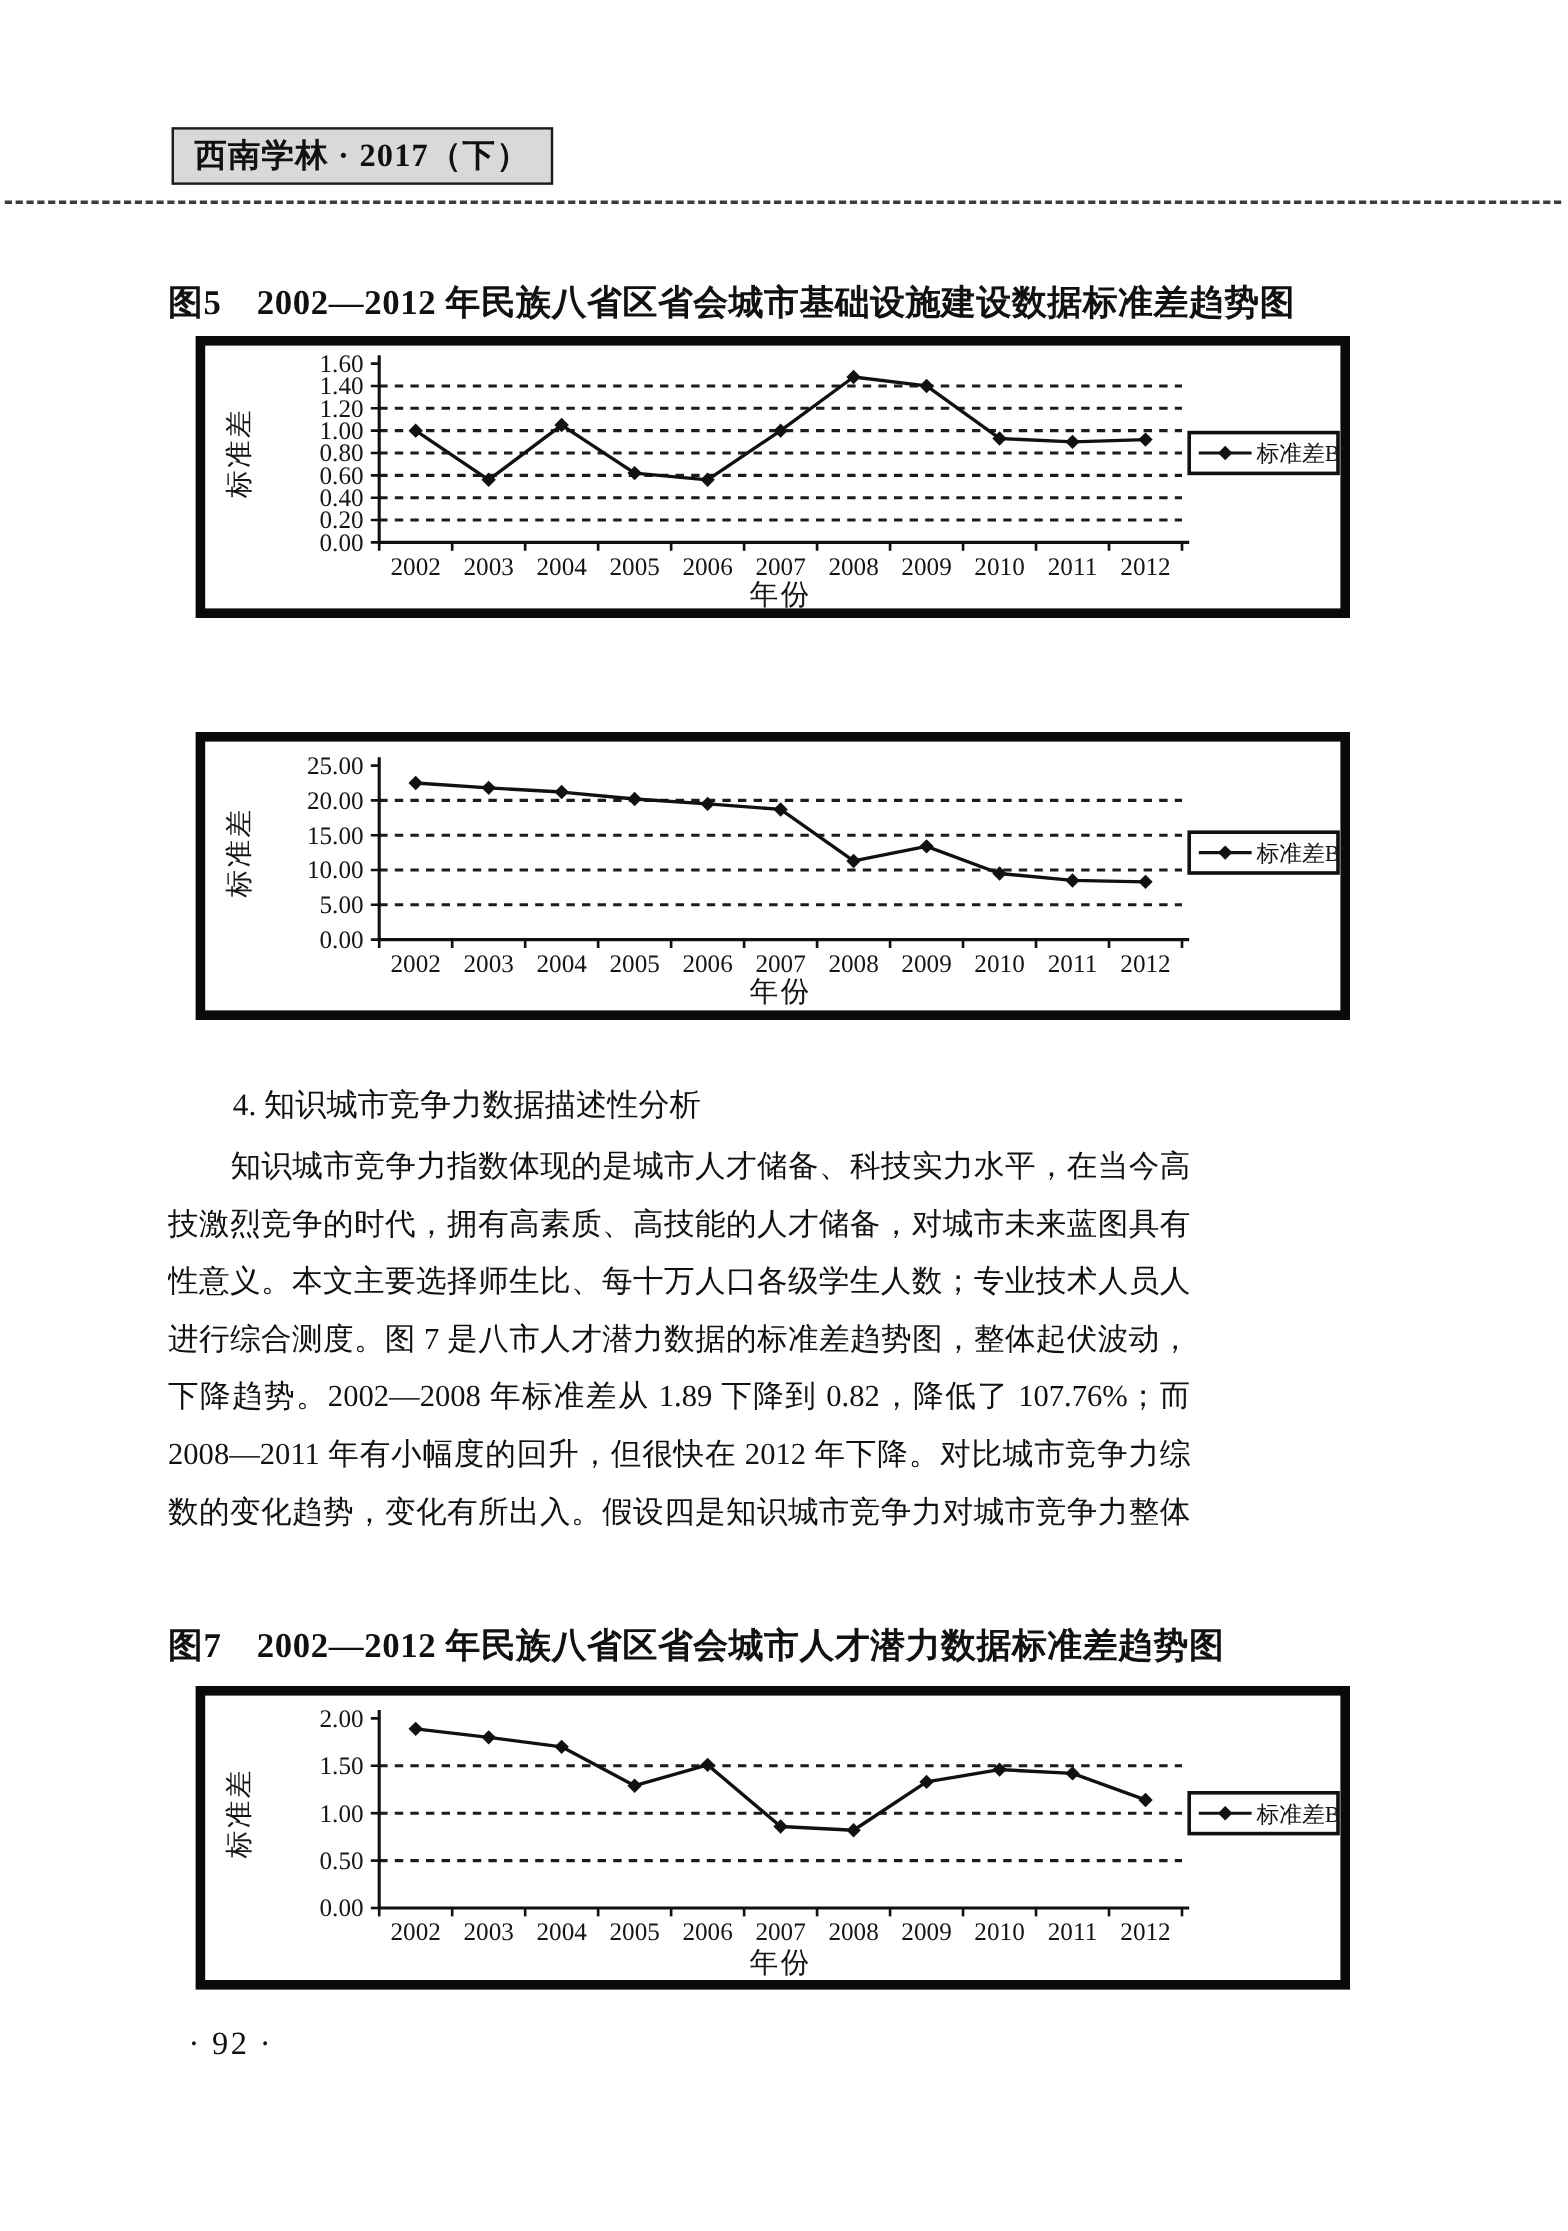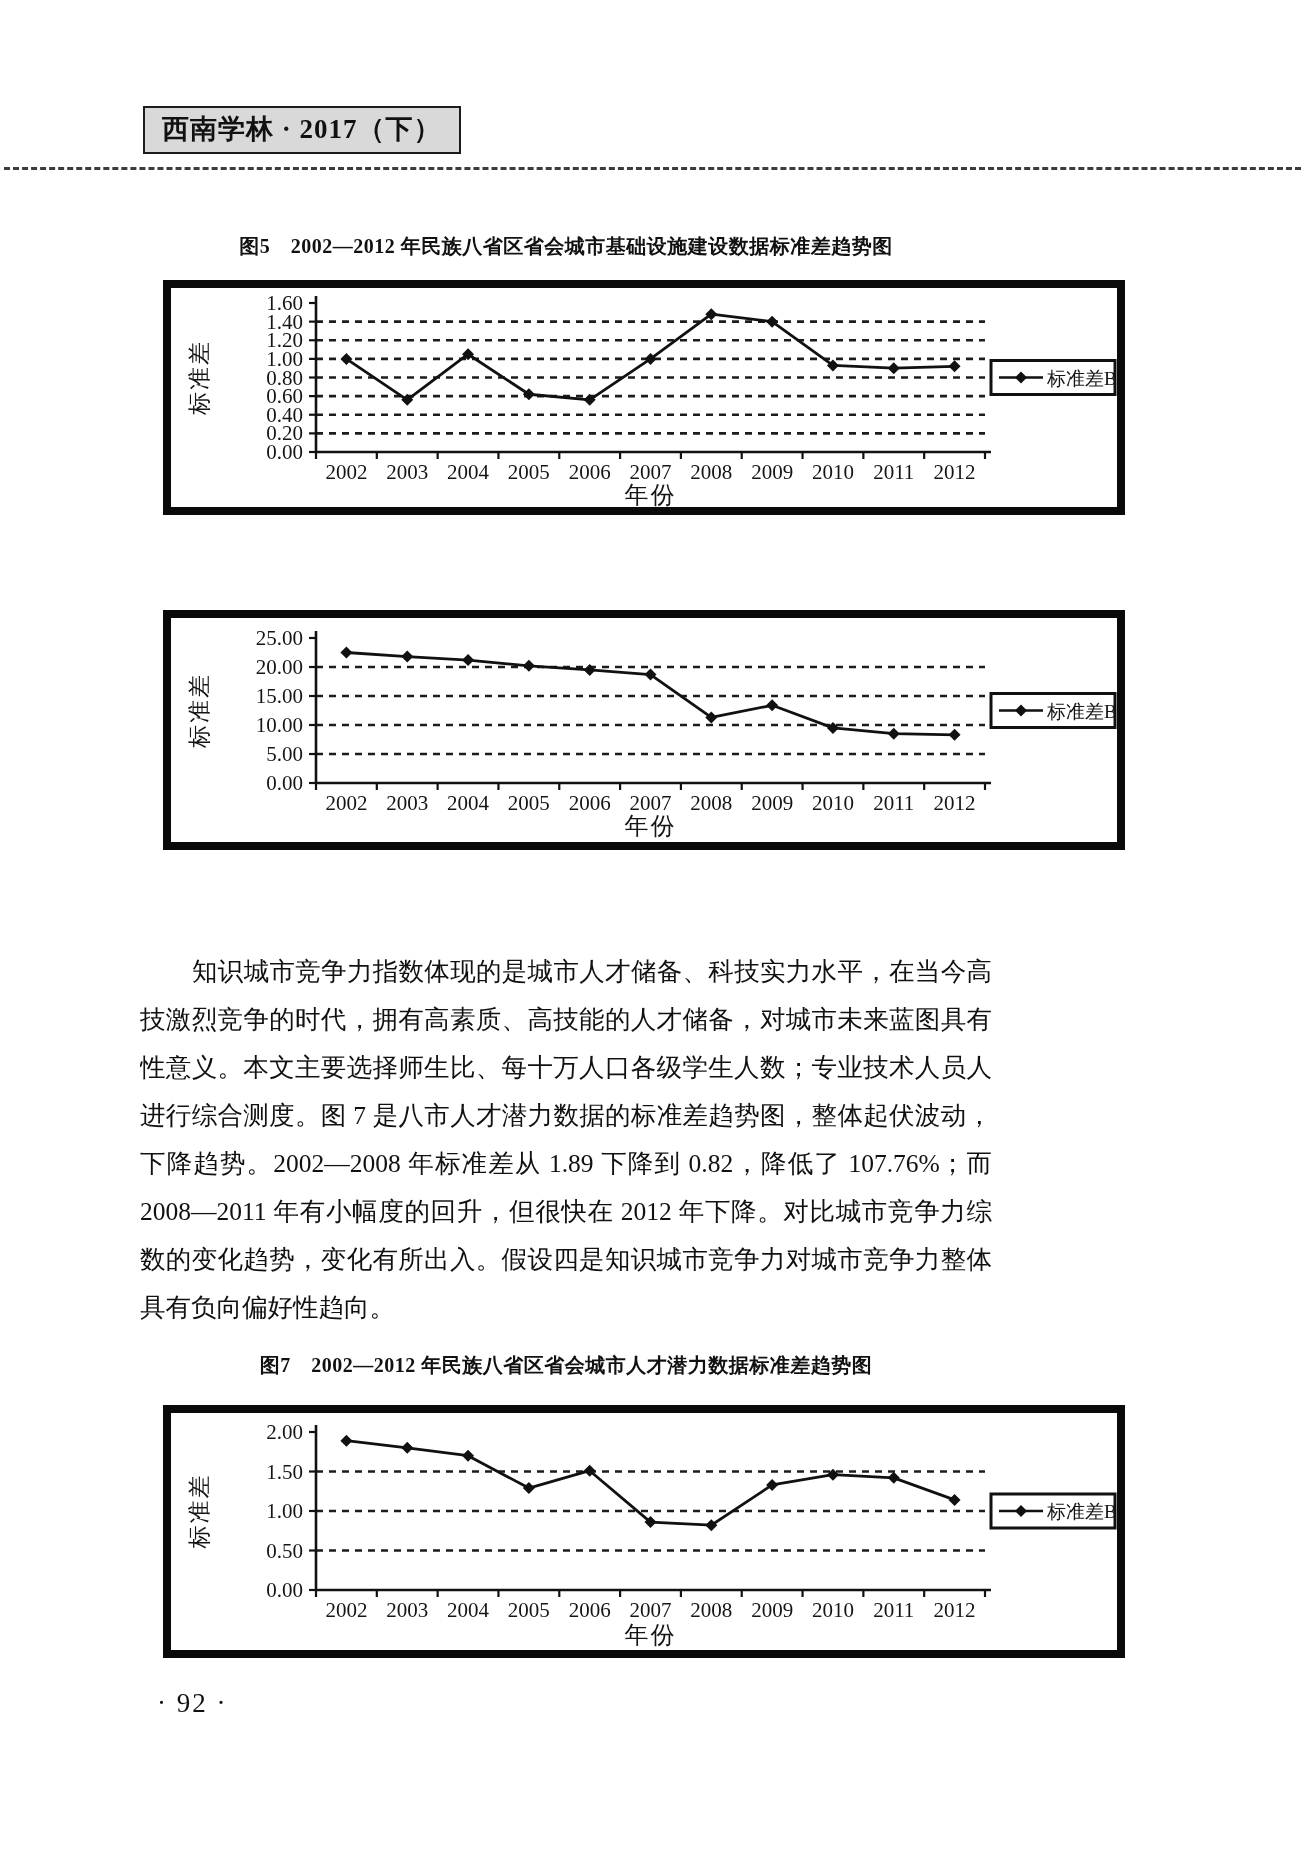"图5 2002—2012 年民族八省区省会城市基础设施建设数据标准差趋势图" .fig-caption { font-size: 20px -> 29px }
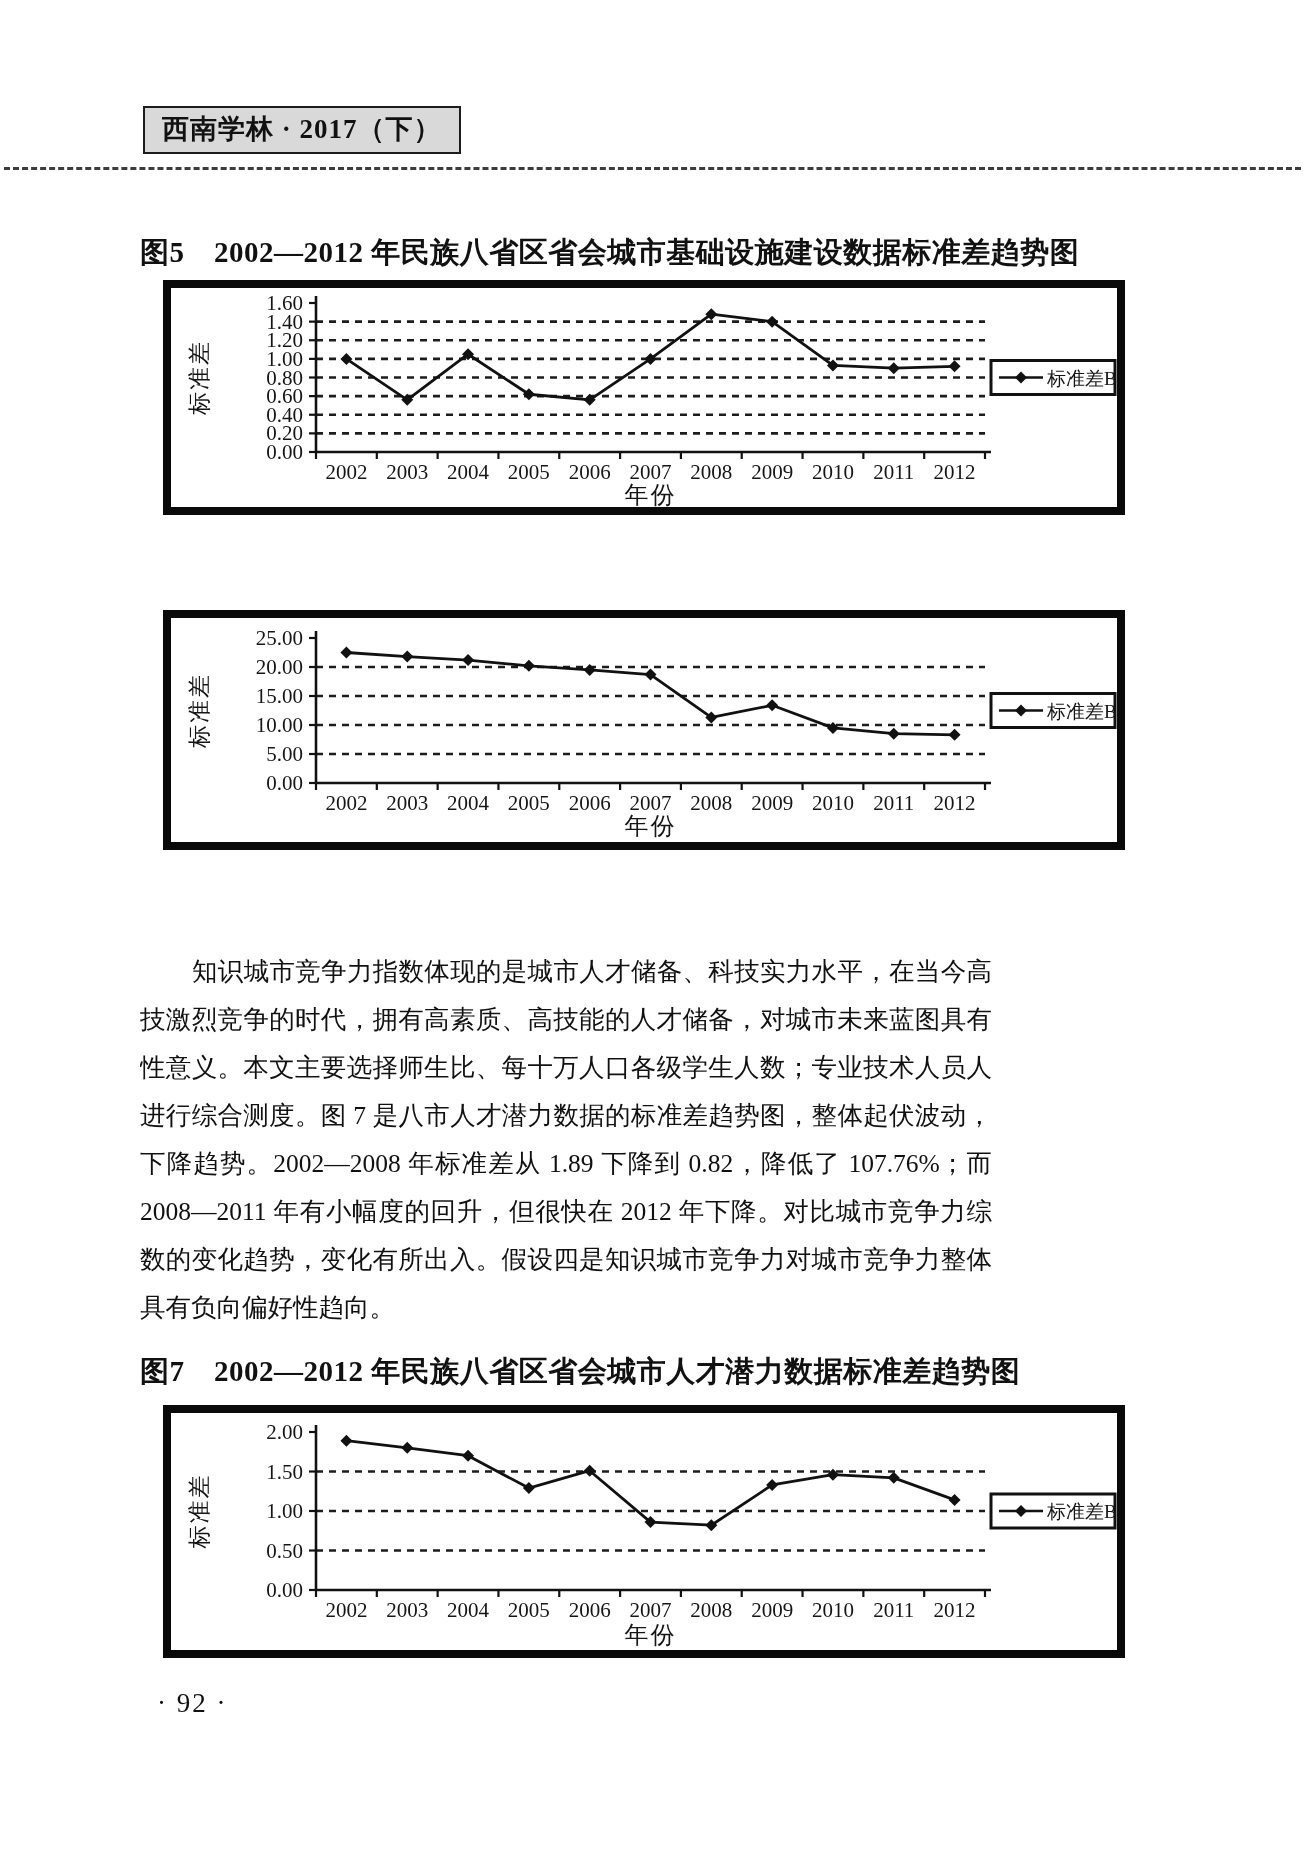"4. 知识城市竞争力数据描述性分析" div.heading { html: none -> <div>4. 知识城市竞争力数据描述性分析</div> }
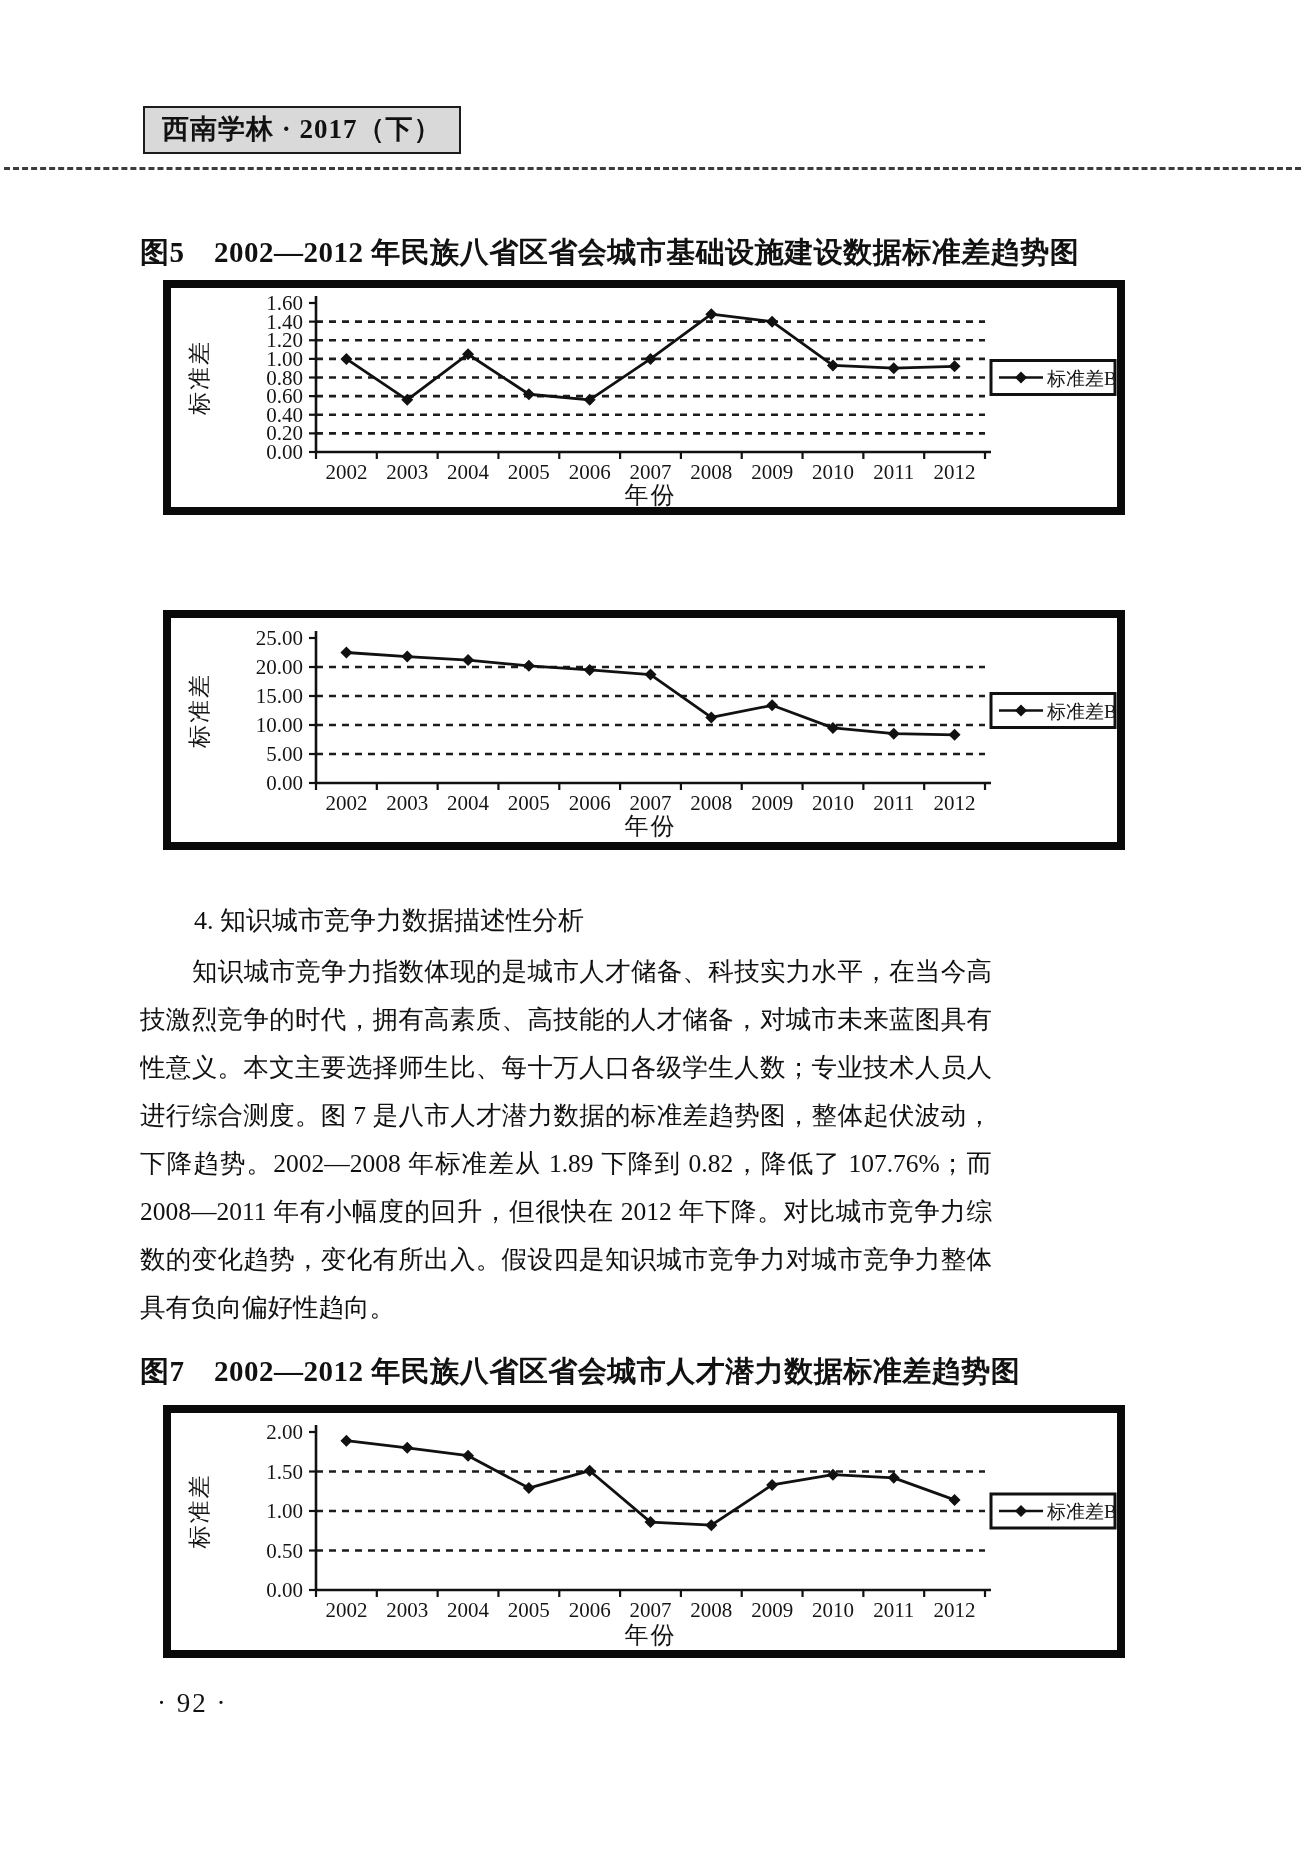"具有负向偏好性趋向。" div.para-line { html: <div>具有负向偏好性趋向。</div> -> none }
